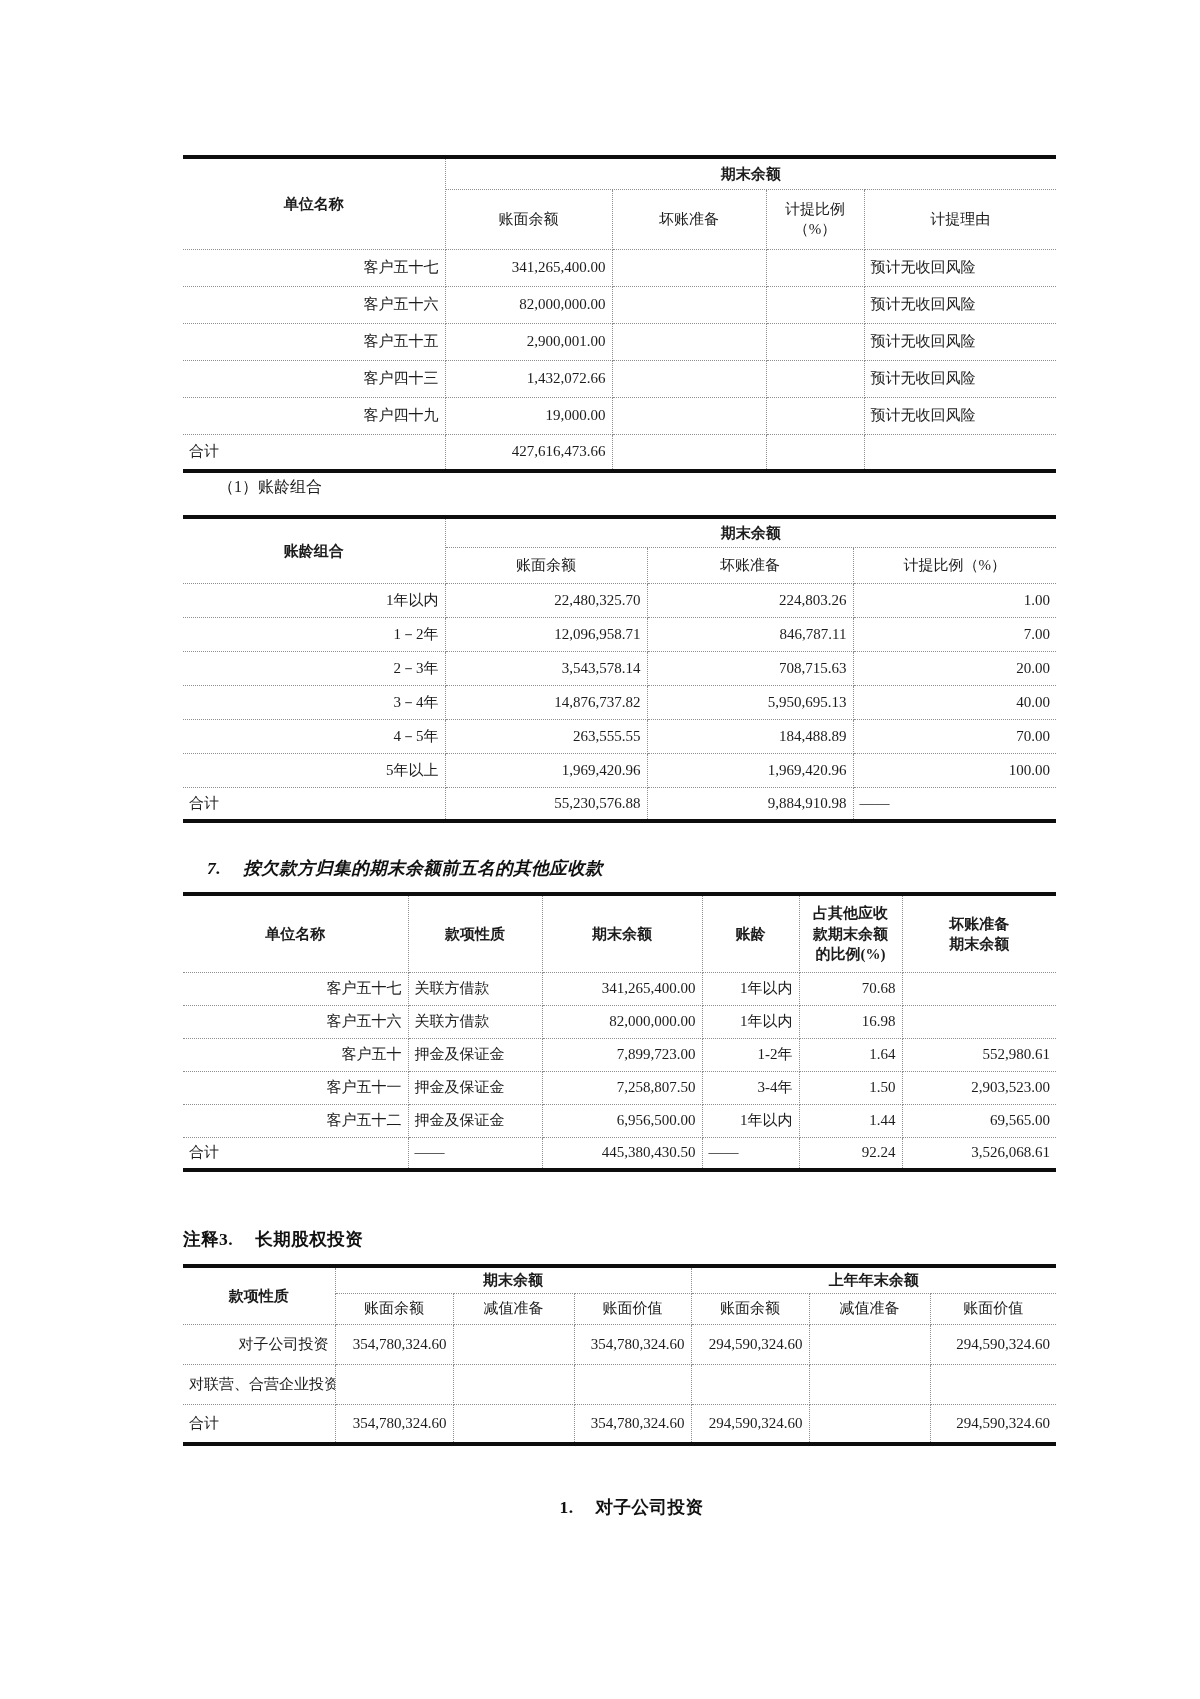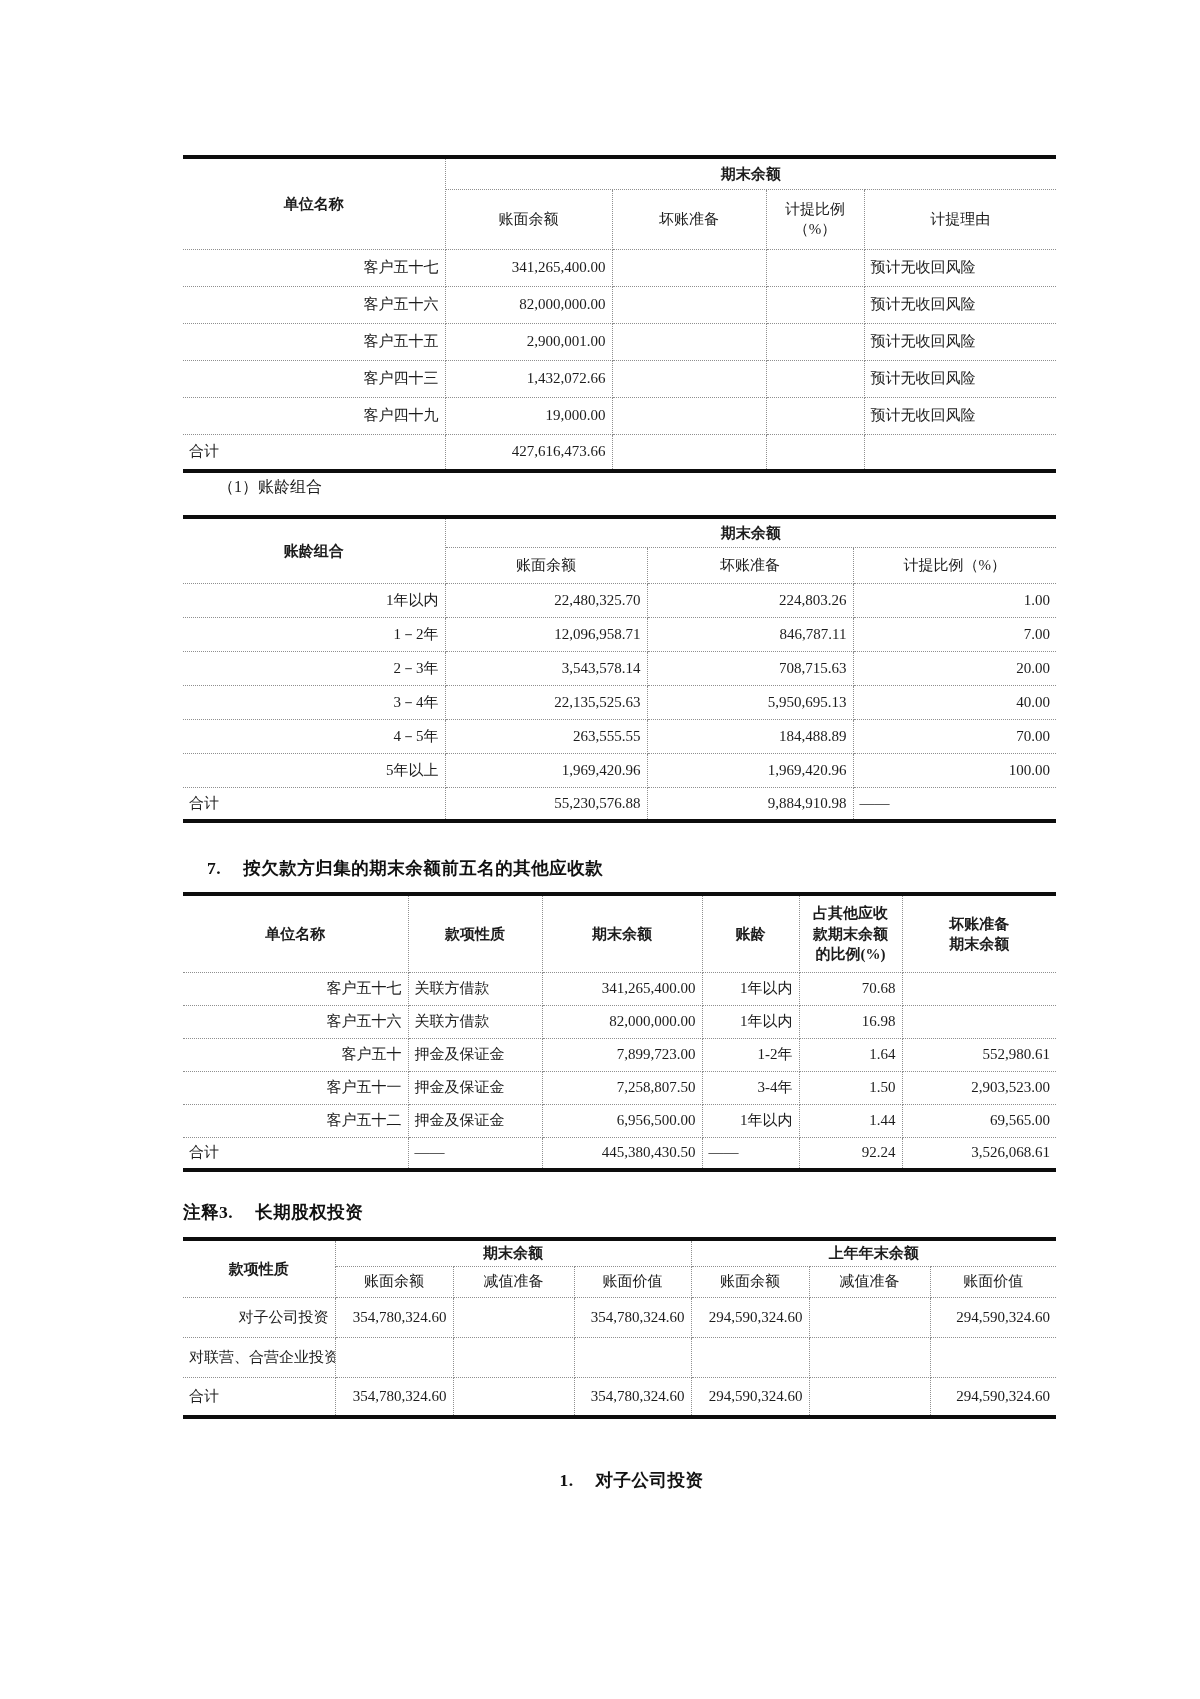"22,135,525.63" td.num { text: 22,135,525.63 -> 14,876,737.82 }
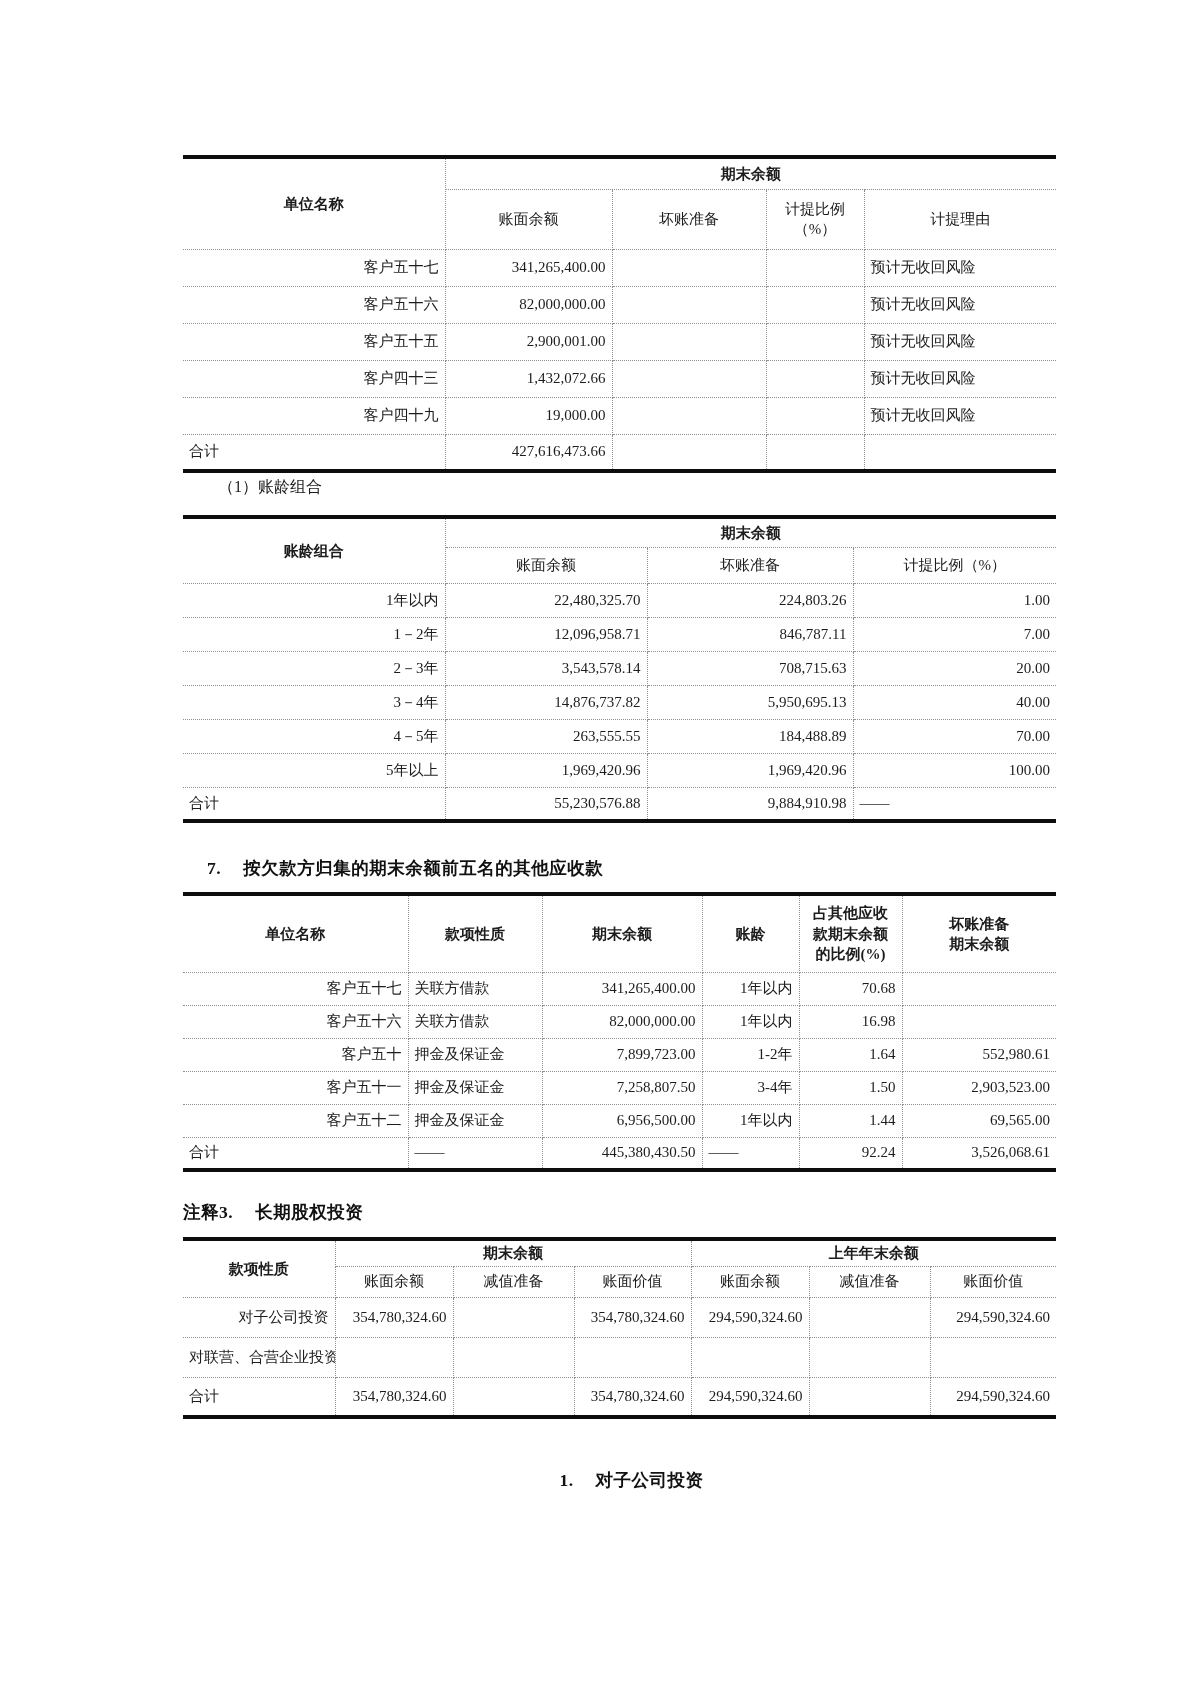"7. 按欠款方归集的期末余额前五名的其他应收款" .mt-h7 { font-style: none -> italic }
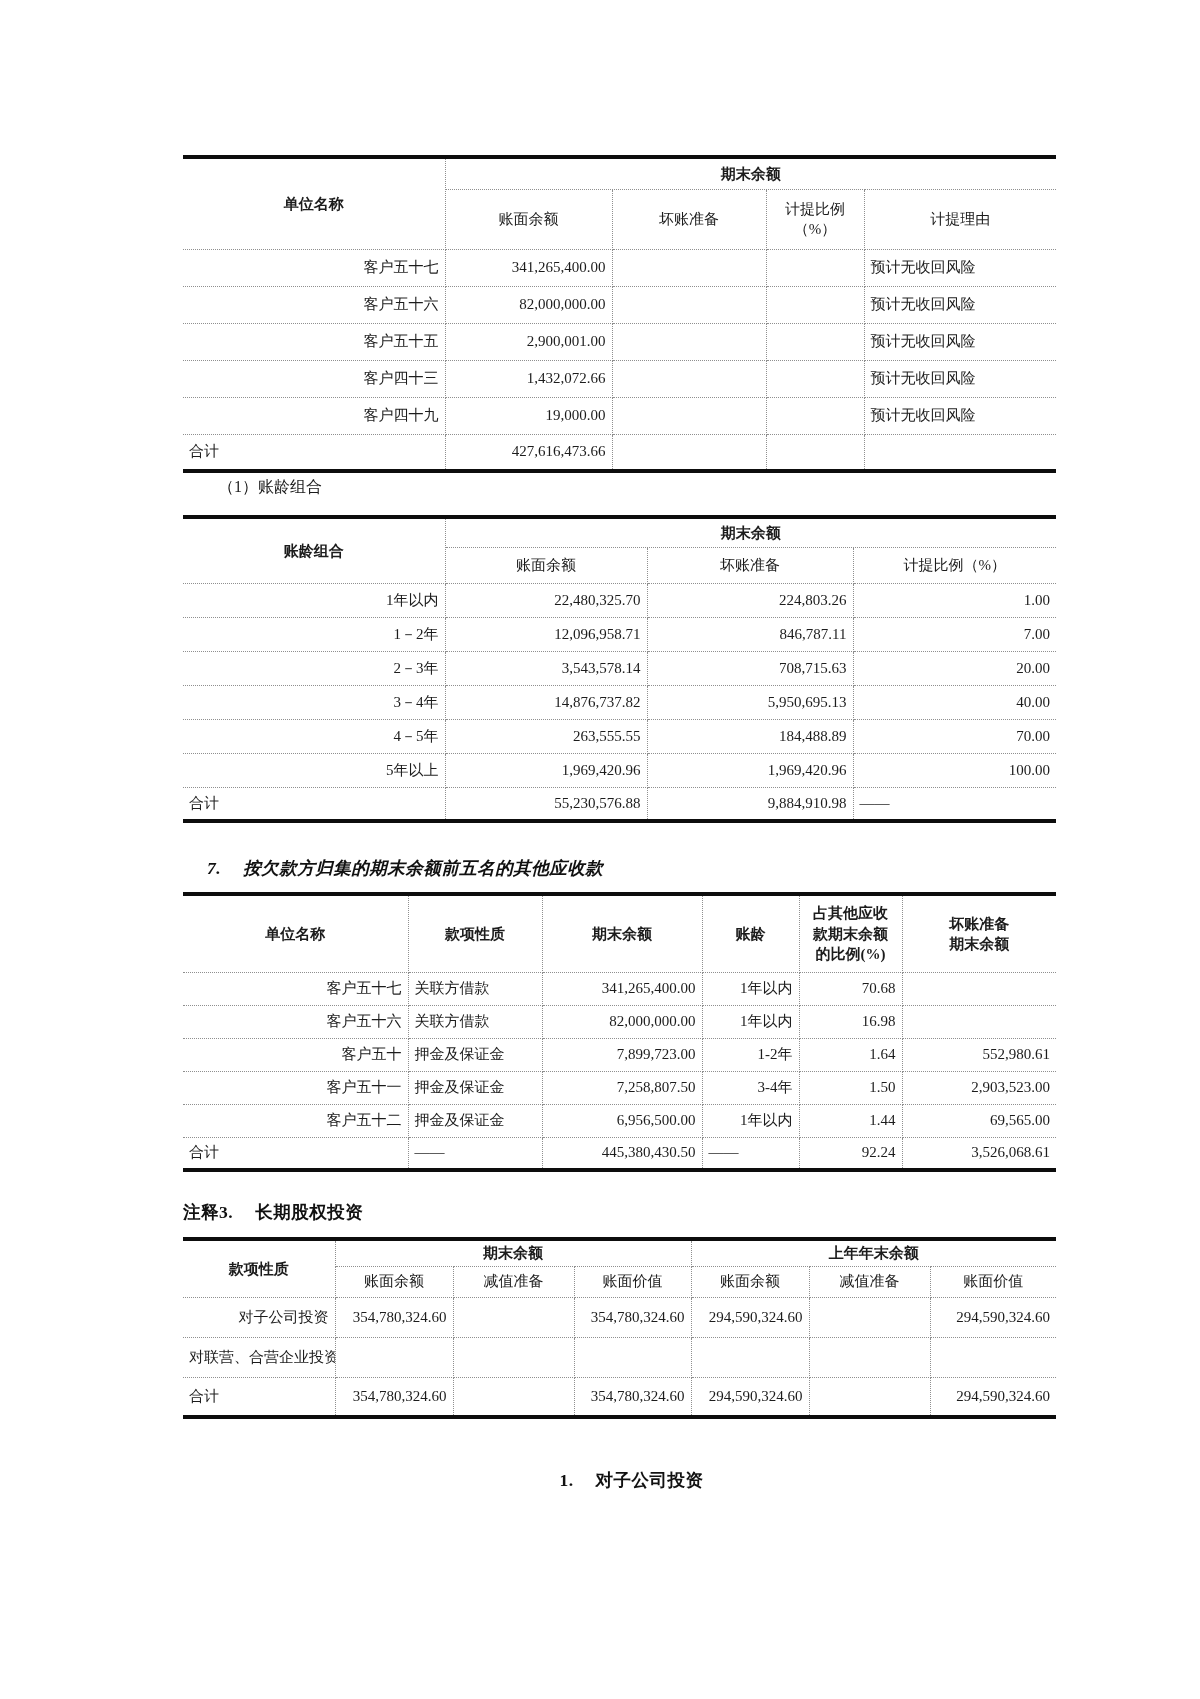"注释3. 长期股权投资" .mt-n3 { margin-top: 28px -> 55px }
